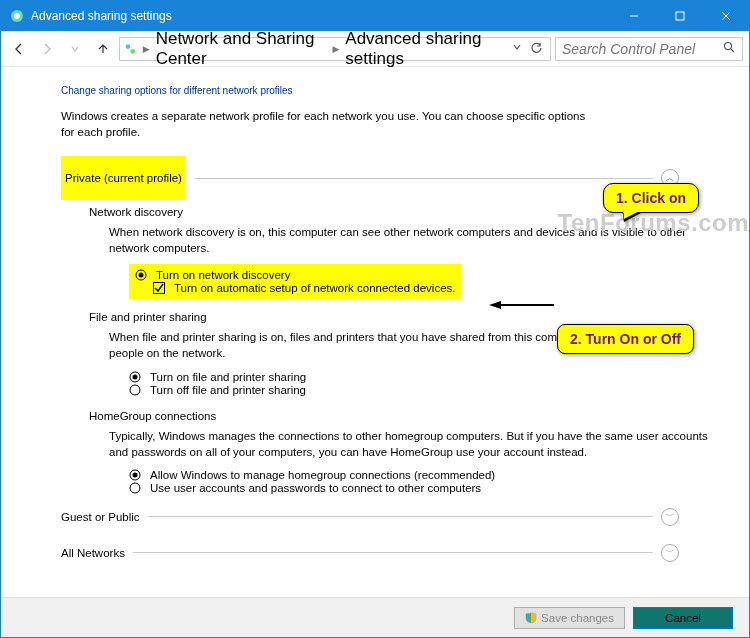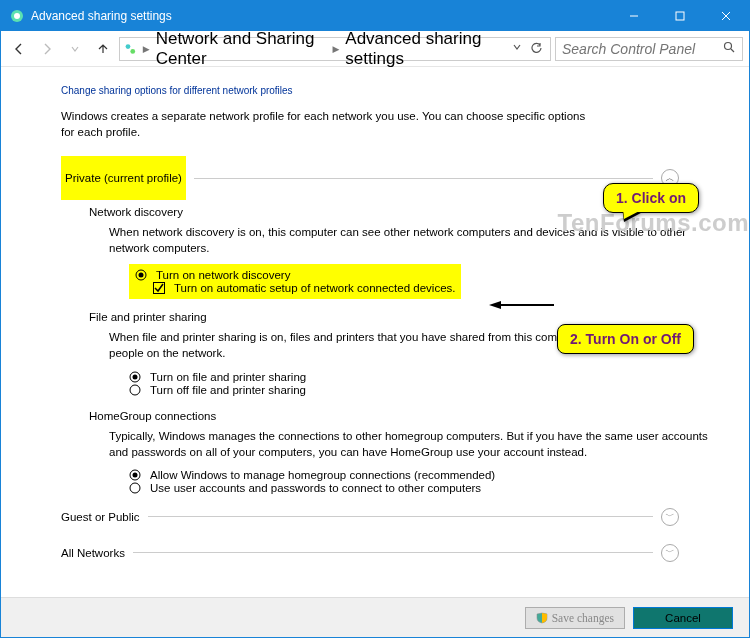"Save changes" .btn.disabled { font-family: Liberation Serif, serif -> none }
